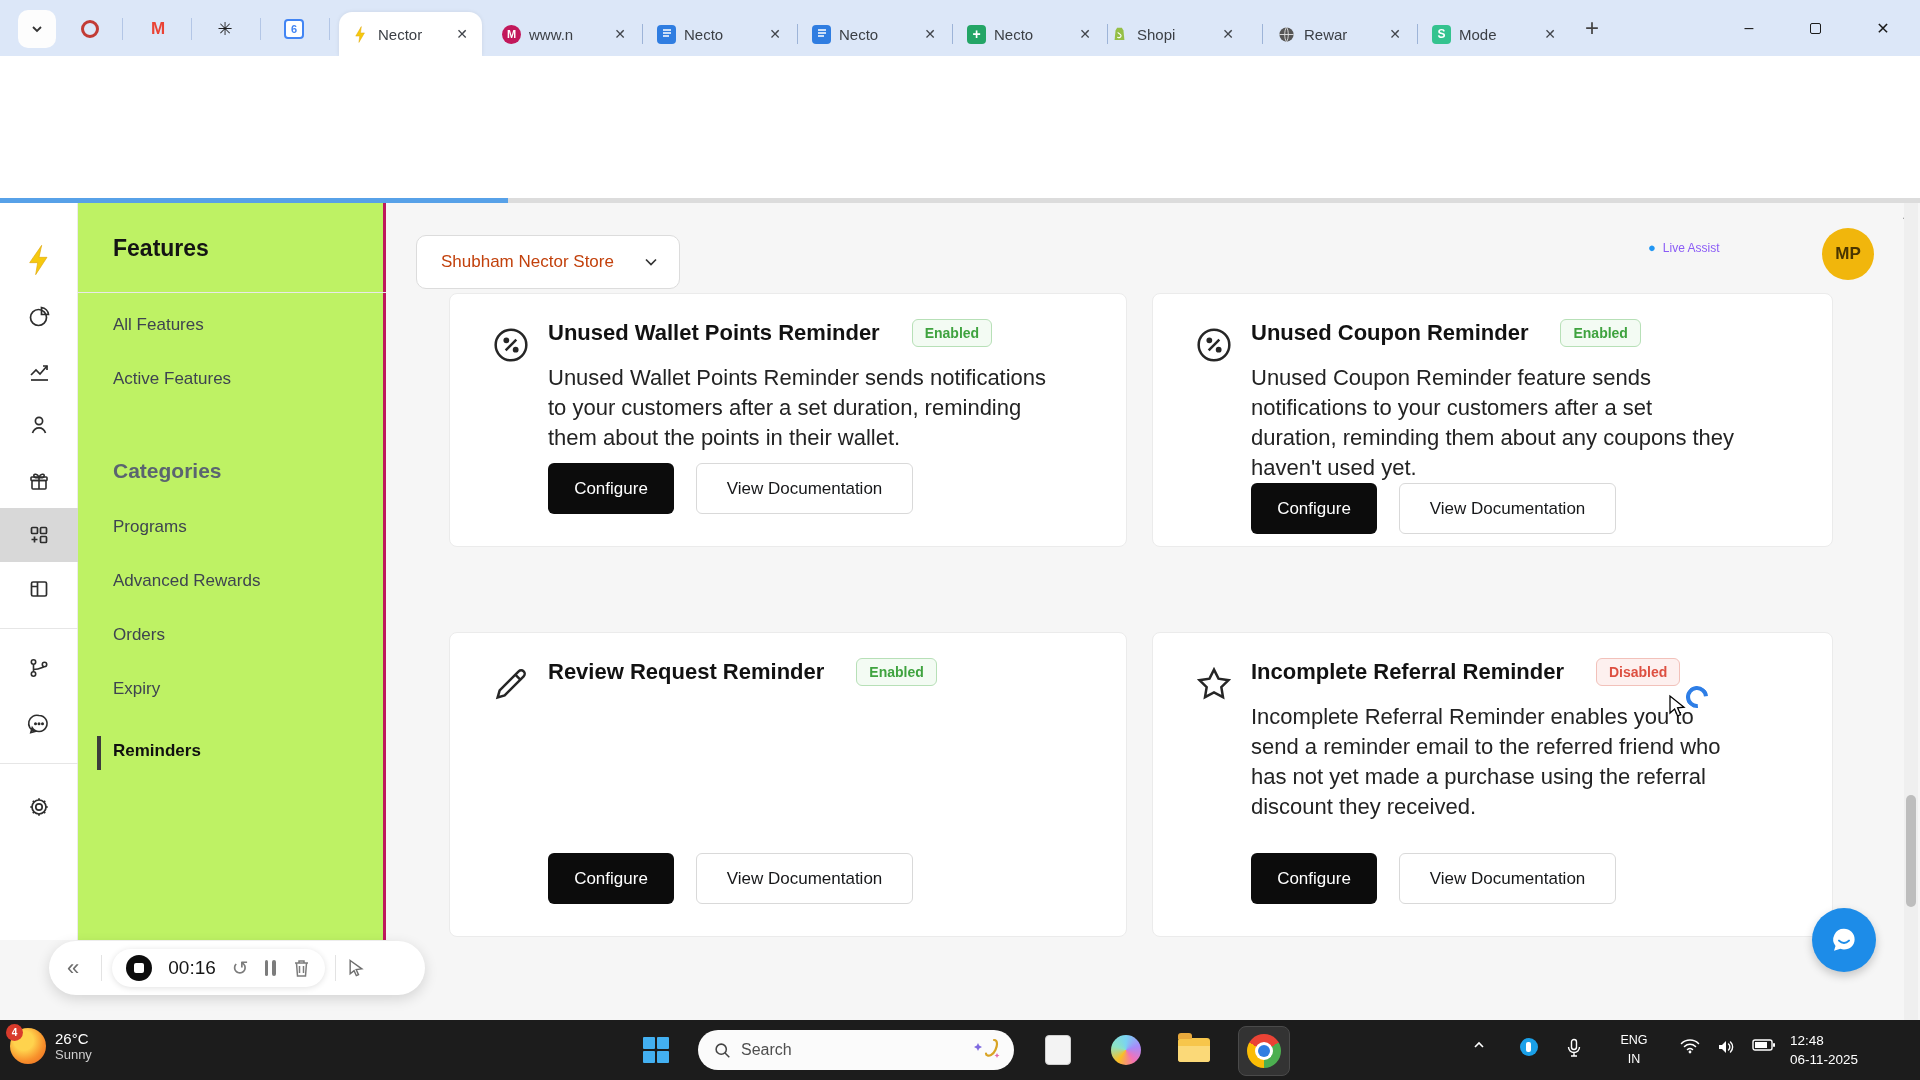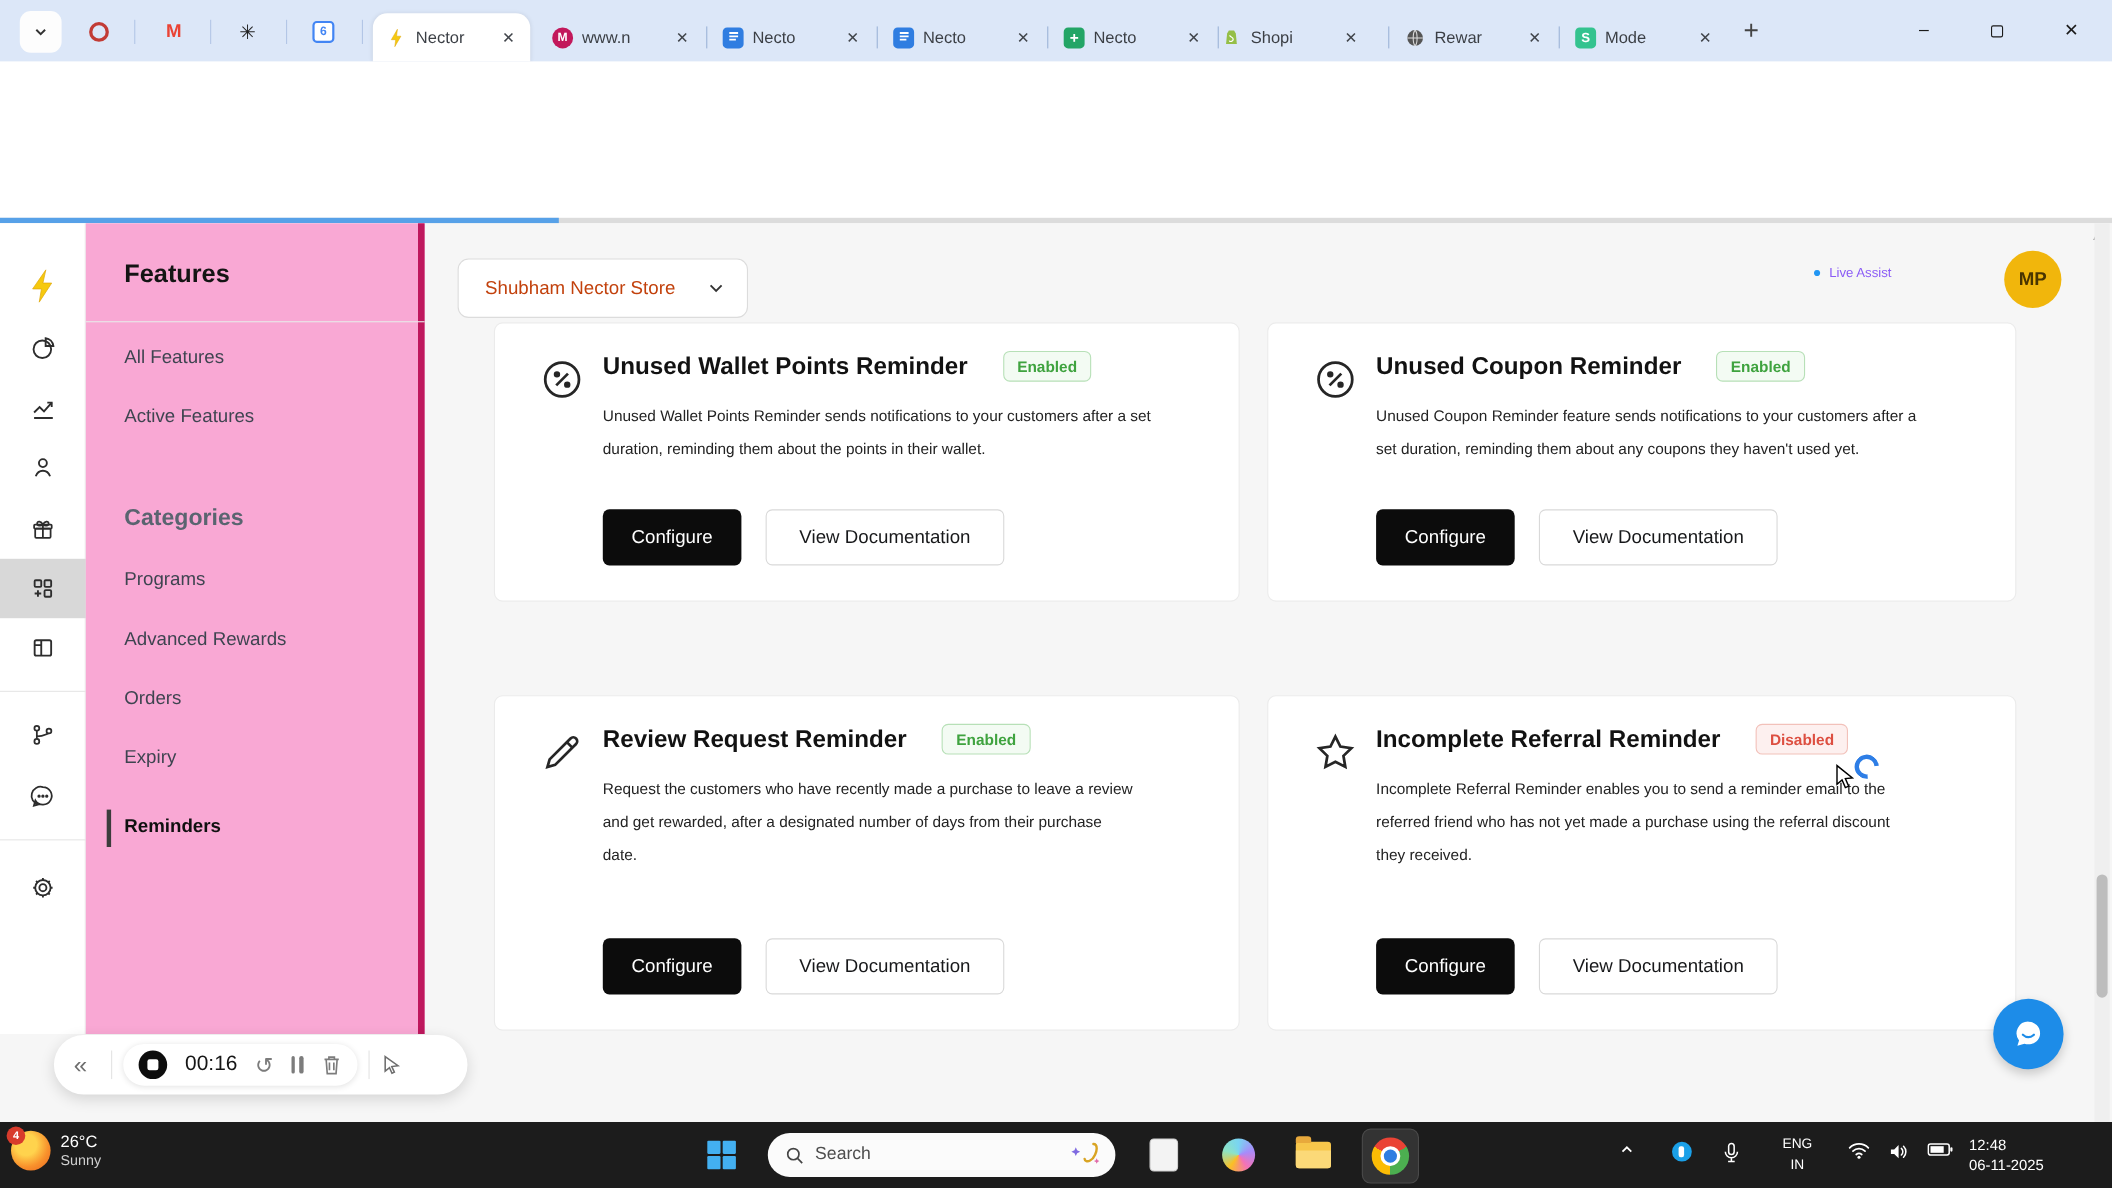"Features" .sidebar { background: #f9a8d4 -> #bef264; border-right: 6px solid #be185d -> 3px solid #be185d }
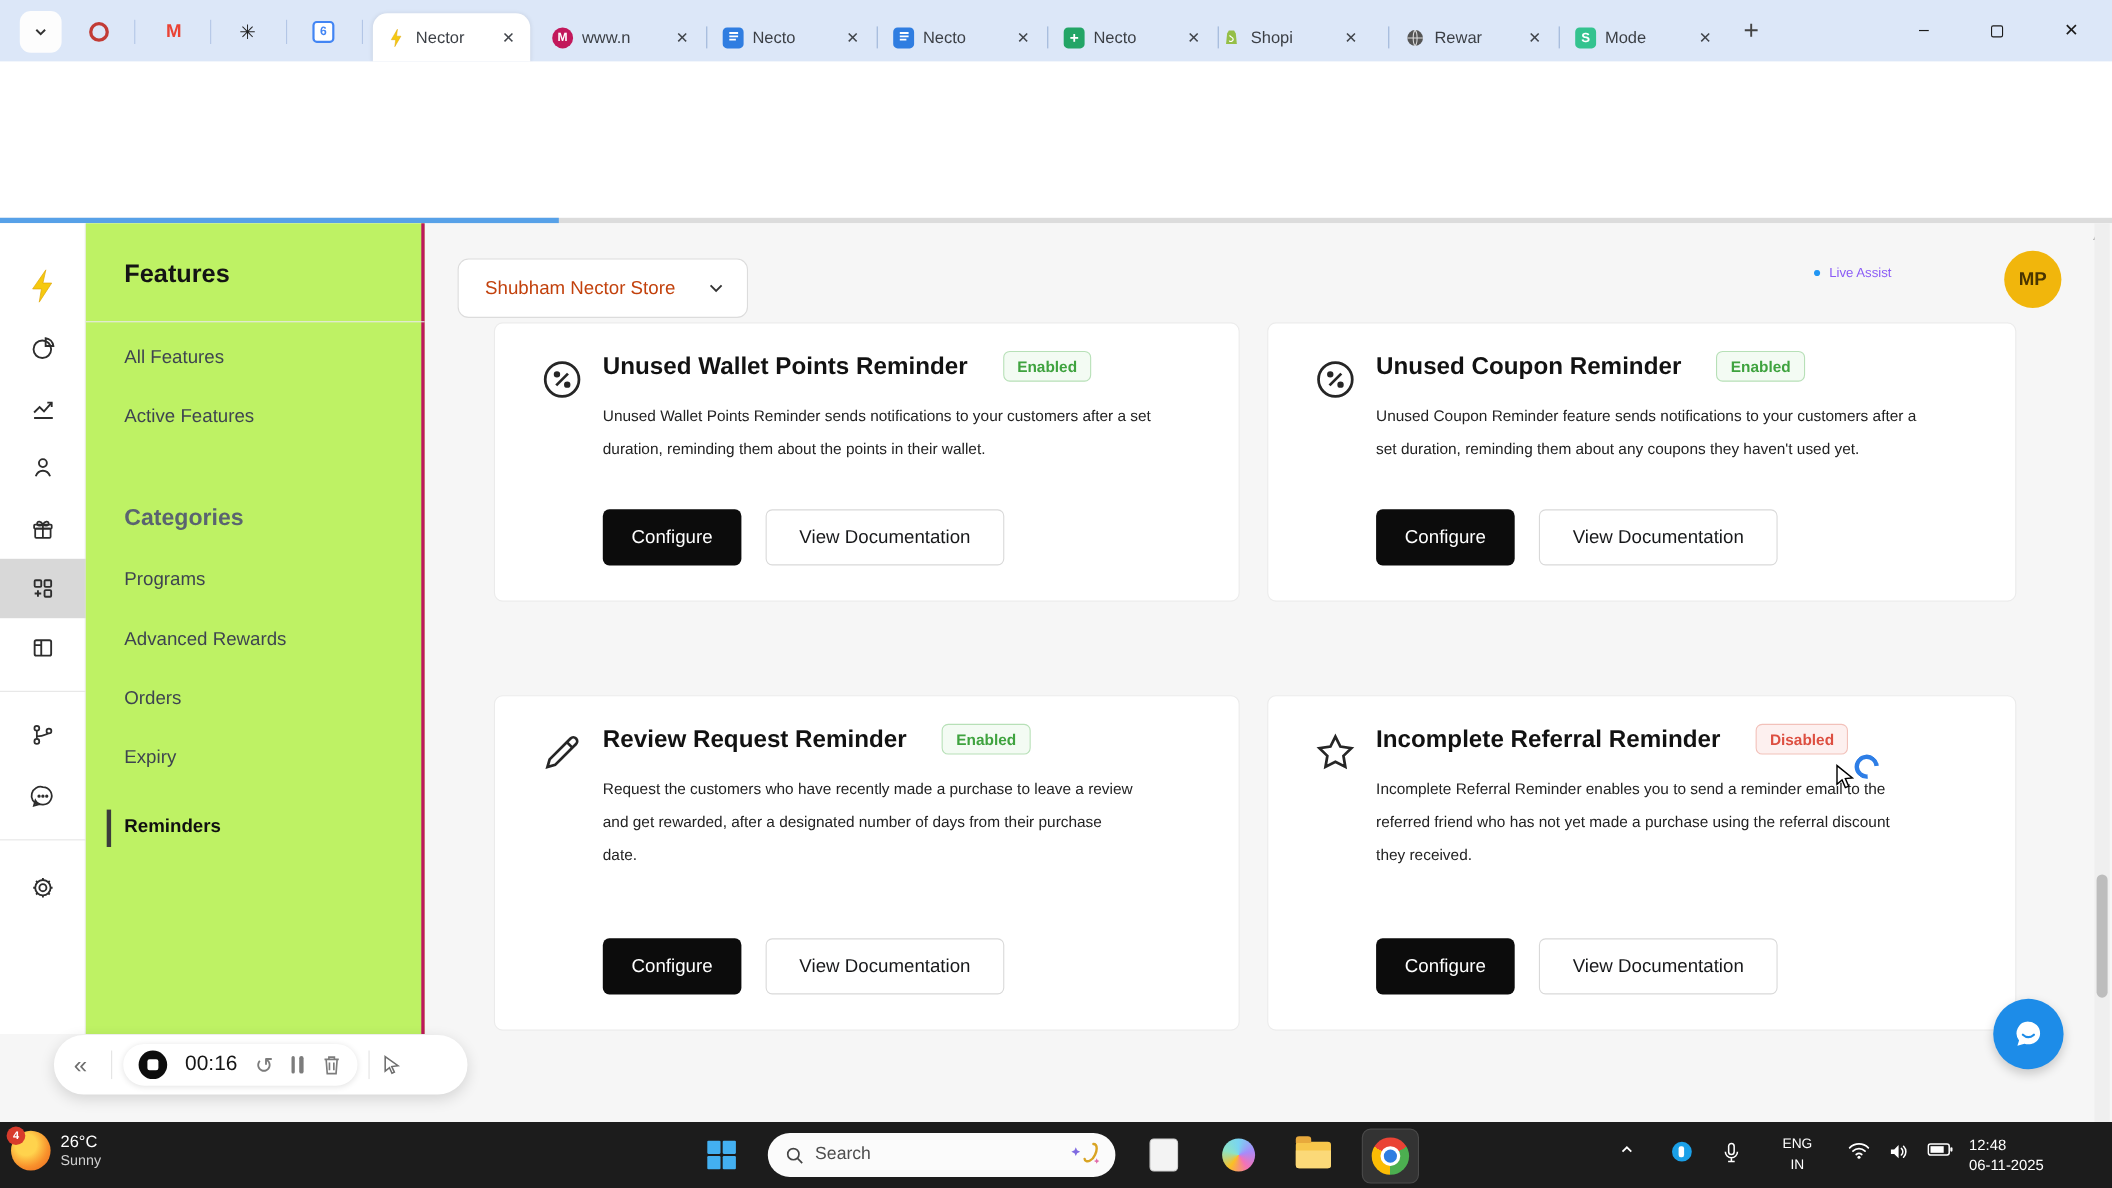"Unused Wallet Points Reminder sends" .card-desc { font-size: 14px -> 22px }
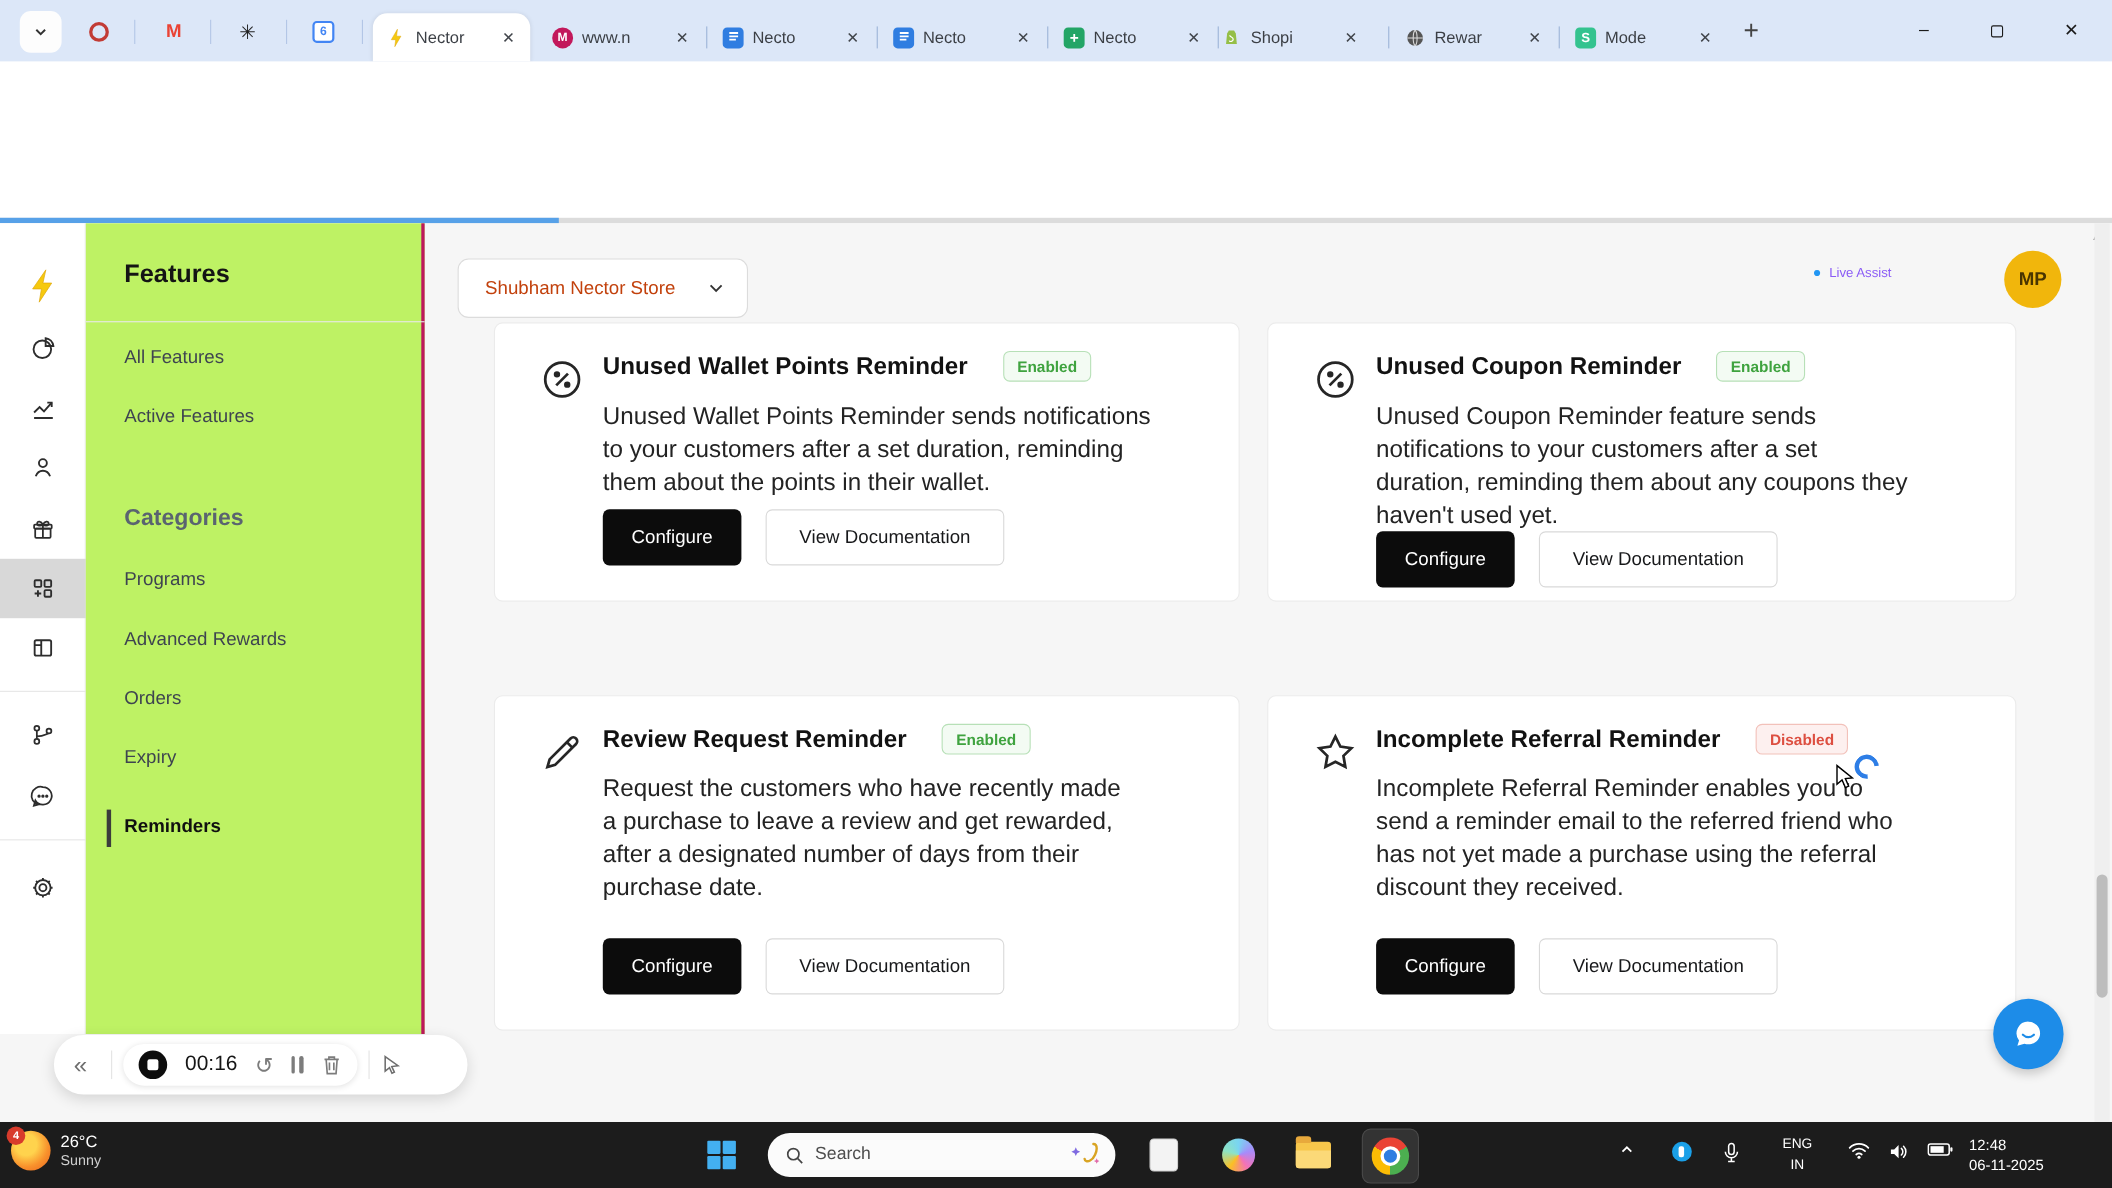"Request the customers who have" div.card-desc { html: <div>Request the customers who have recently made a purchase to leave a review and get rewarded, after a designated number of days from their purchase date.</div> -> none }
